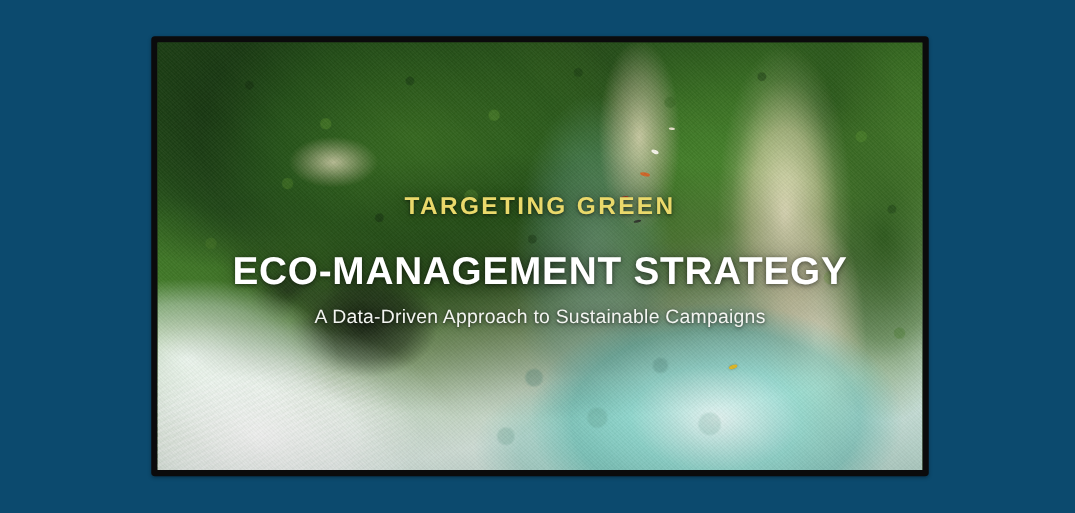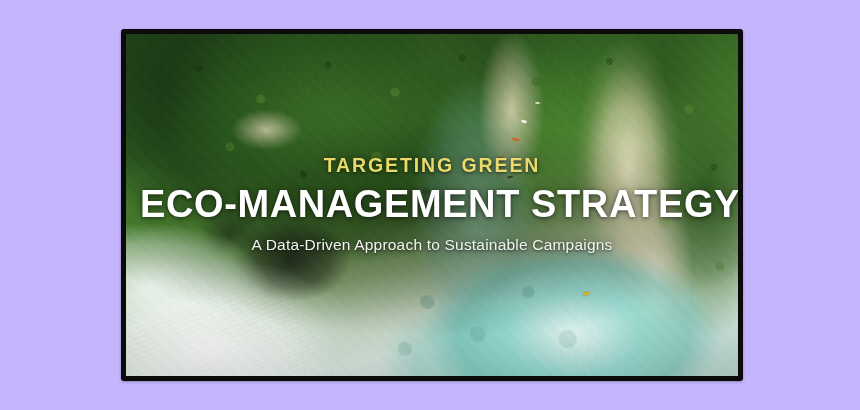"TARGETING GREEN" #slide-root { background: #c4b5fd -> #0c4a6e }
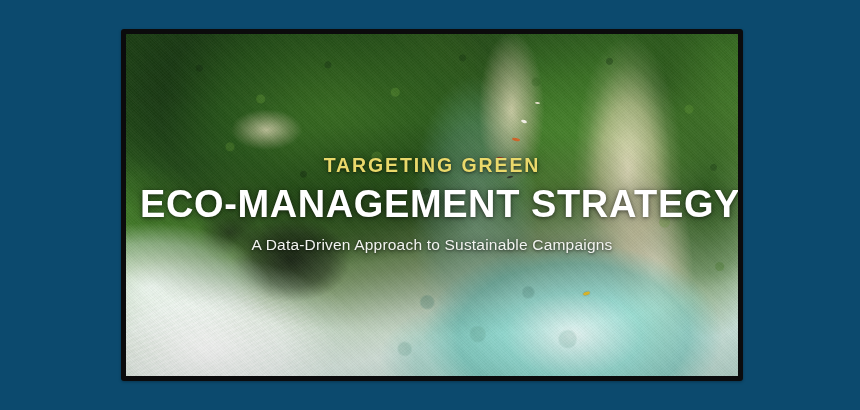"ECO-MANAGEMENT STRATEGY" .headline { font-size: 38px -> 31px; margin-top: 8px -> 24px }
